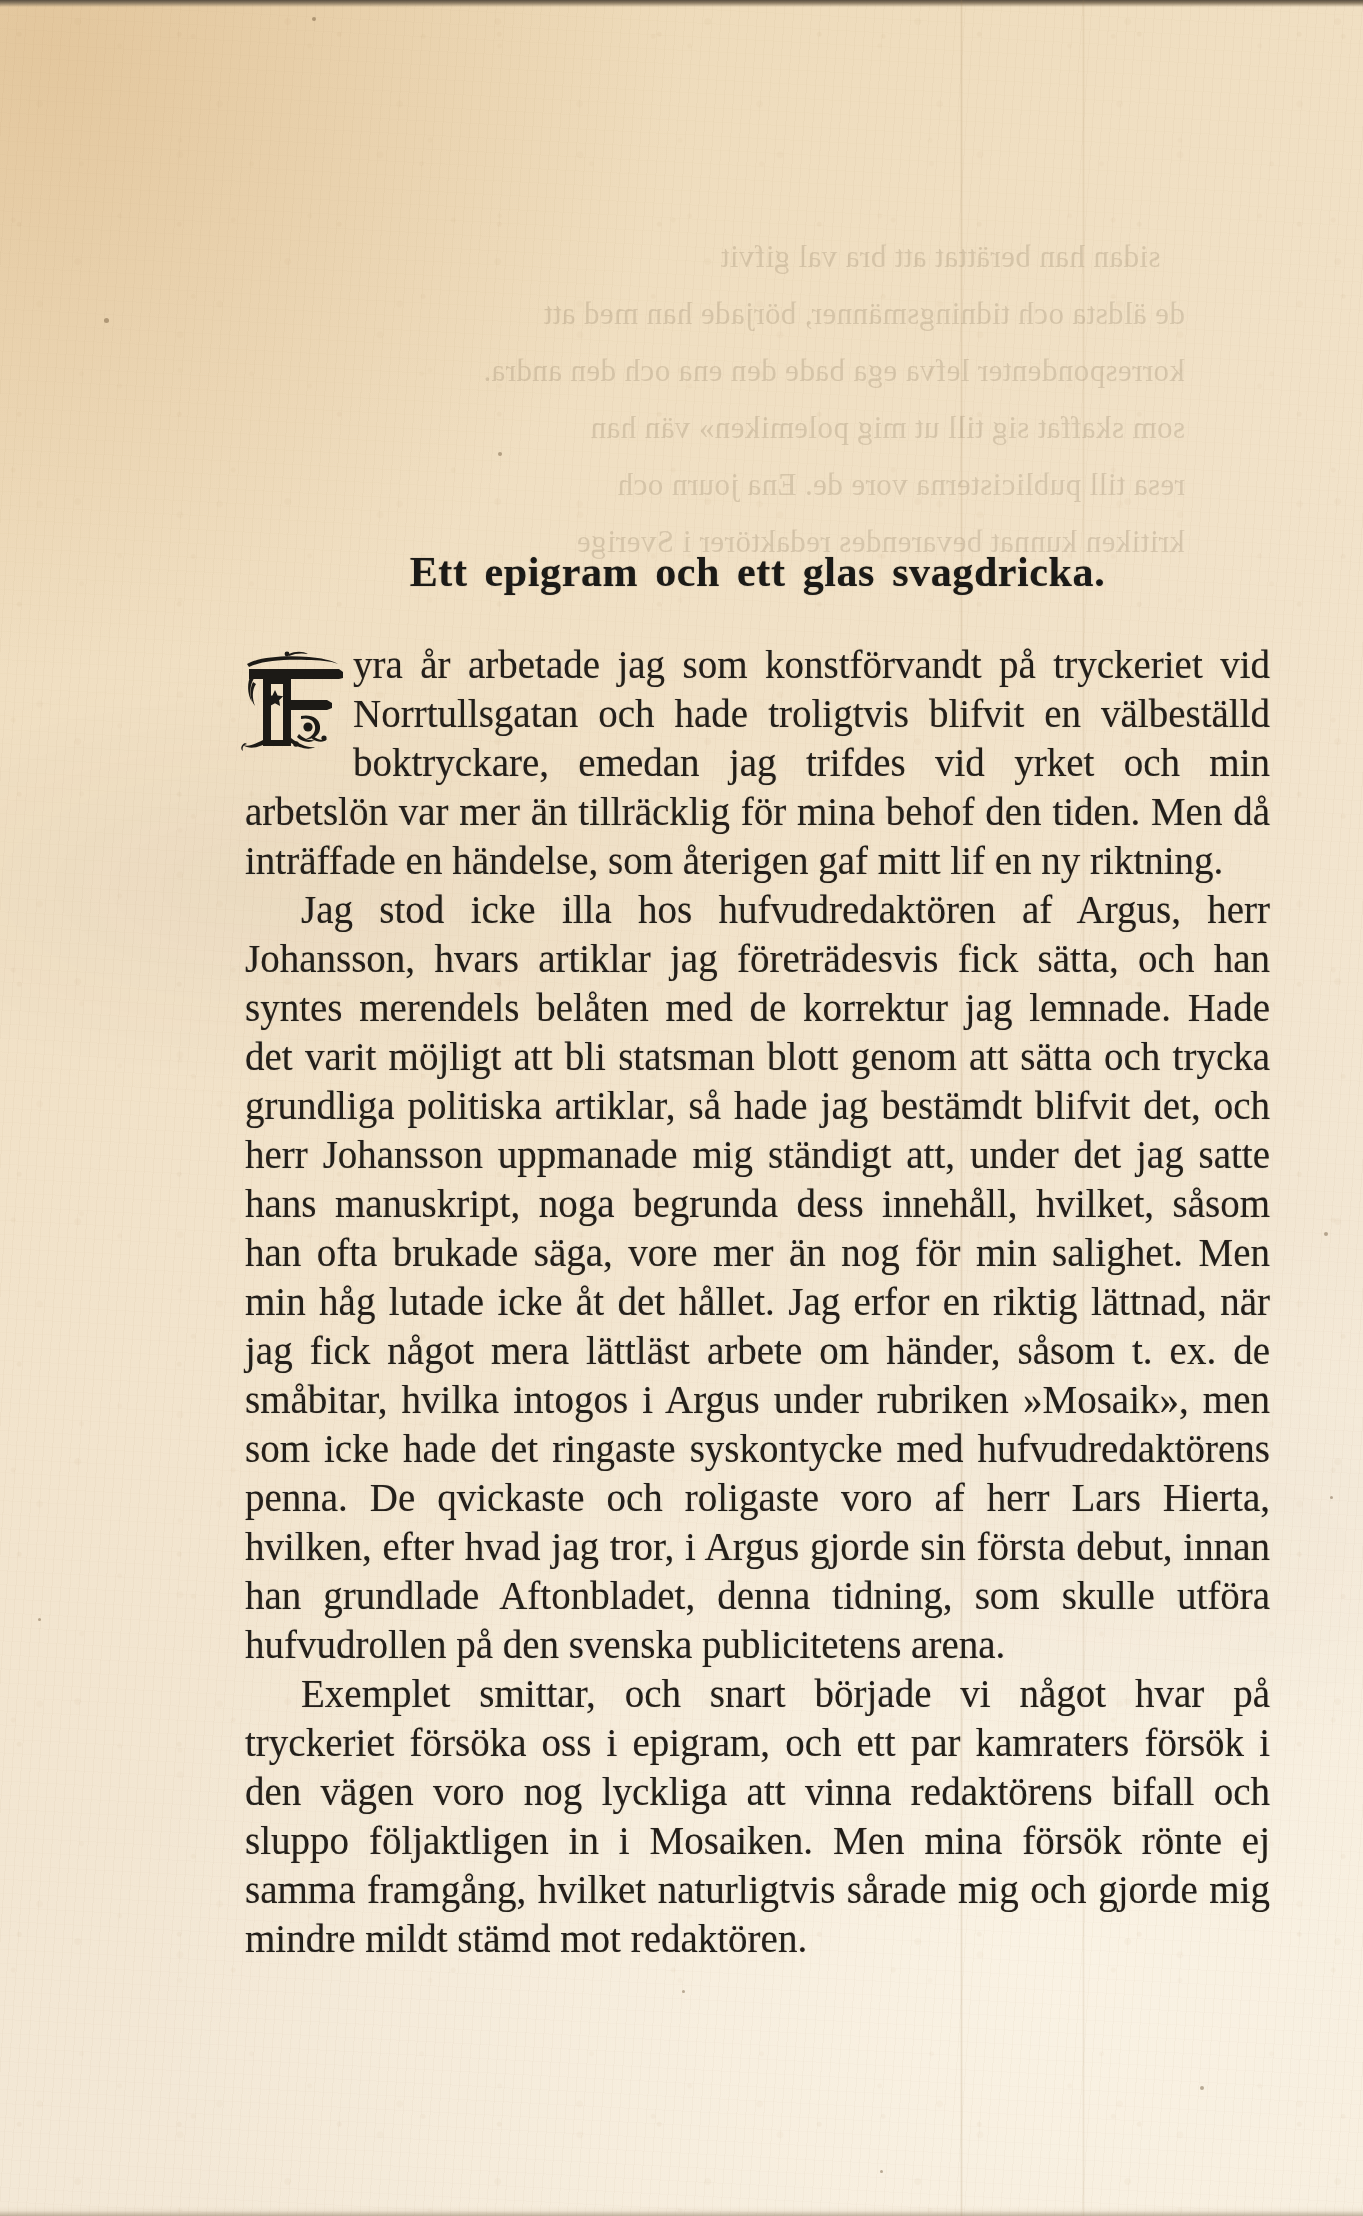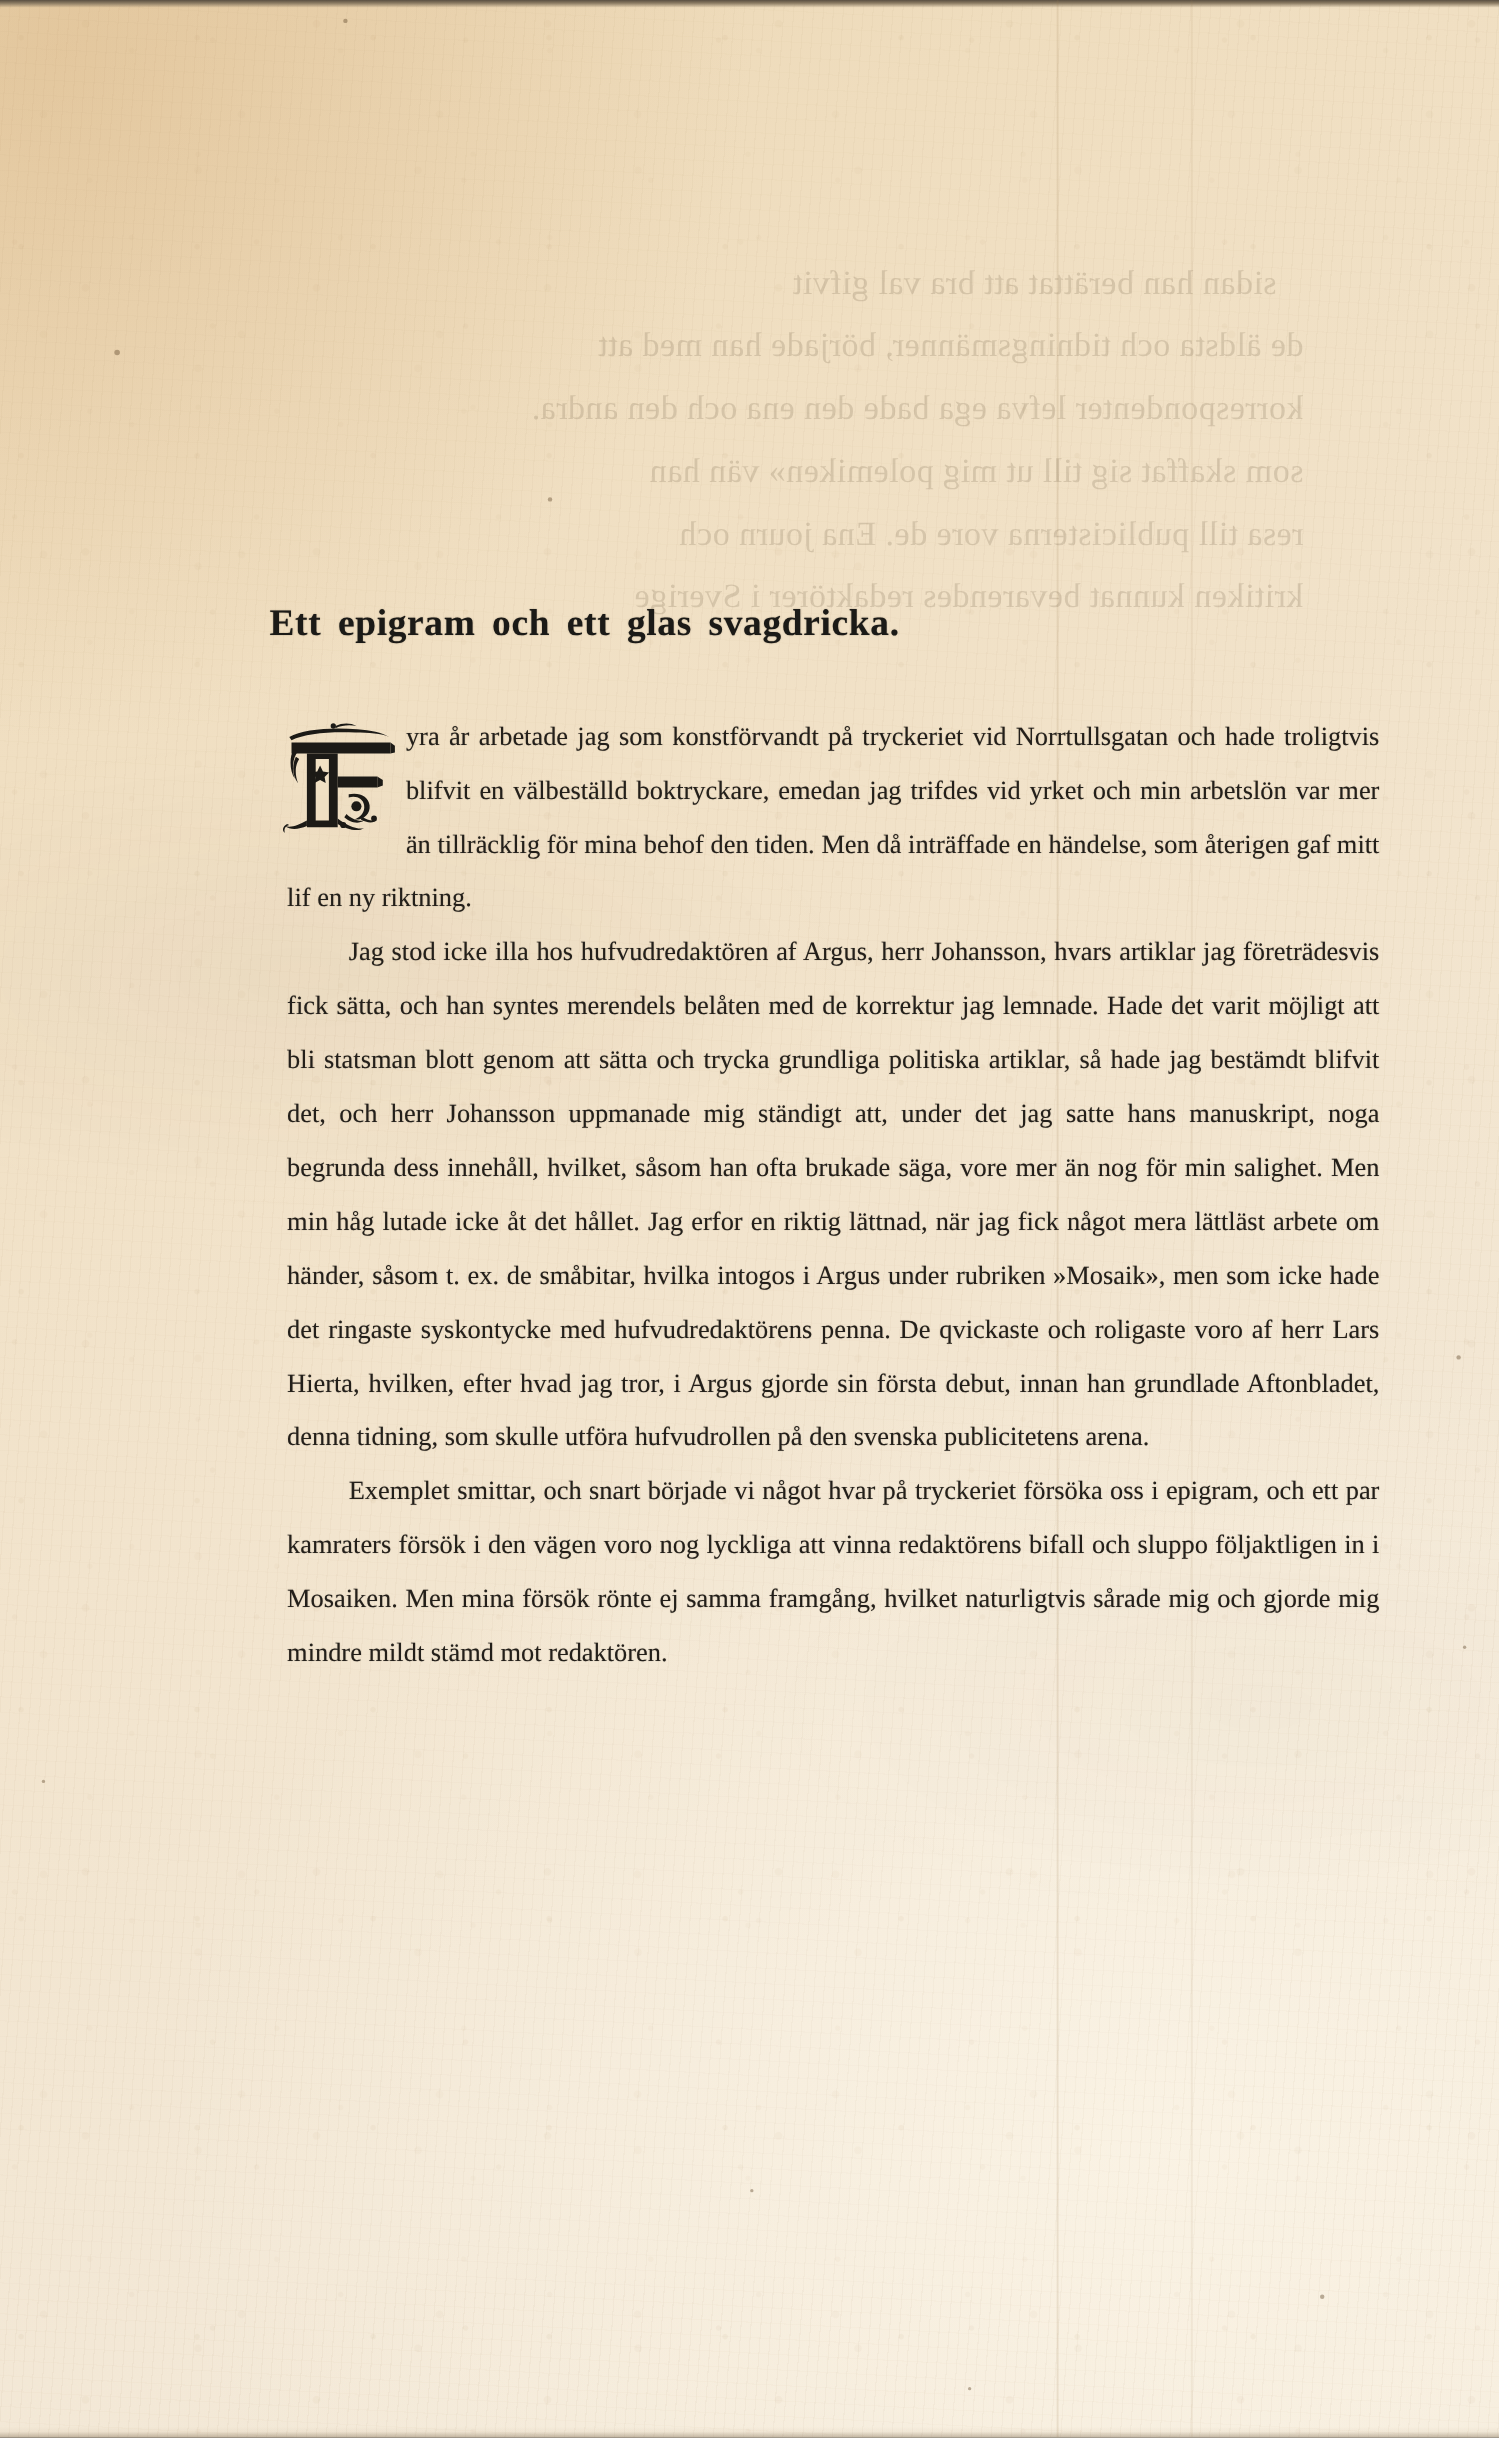"Ett epigram och ett glas" #title { font-size: 34px -> 42px; text-align: none -> center }
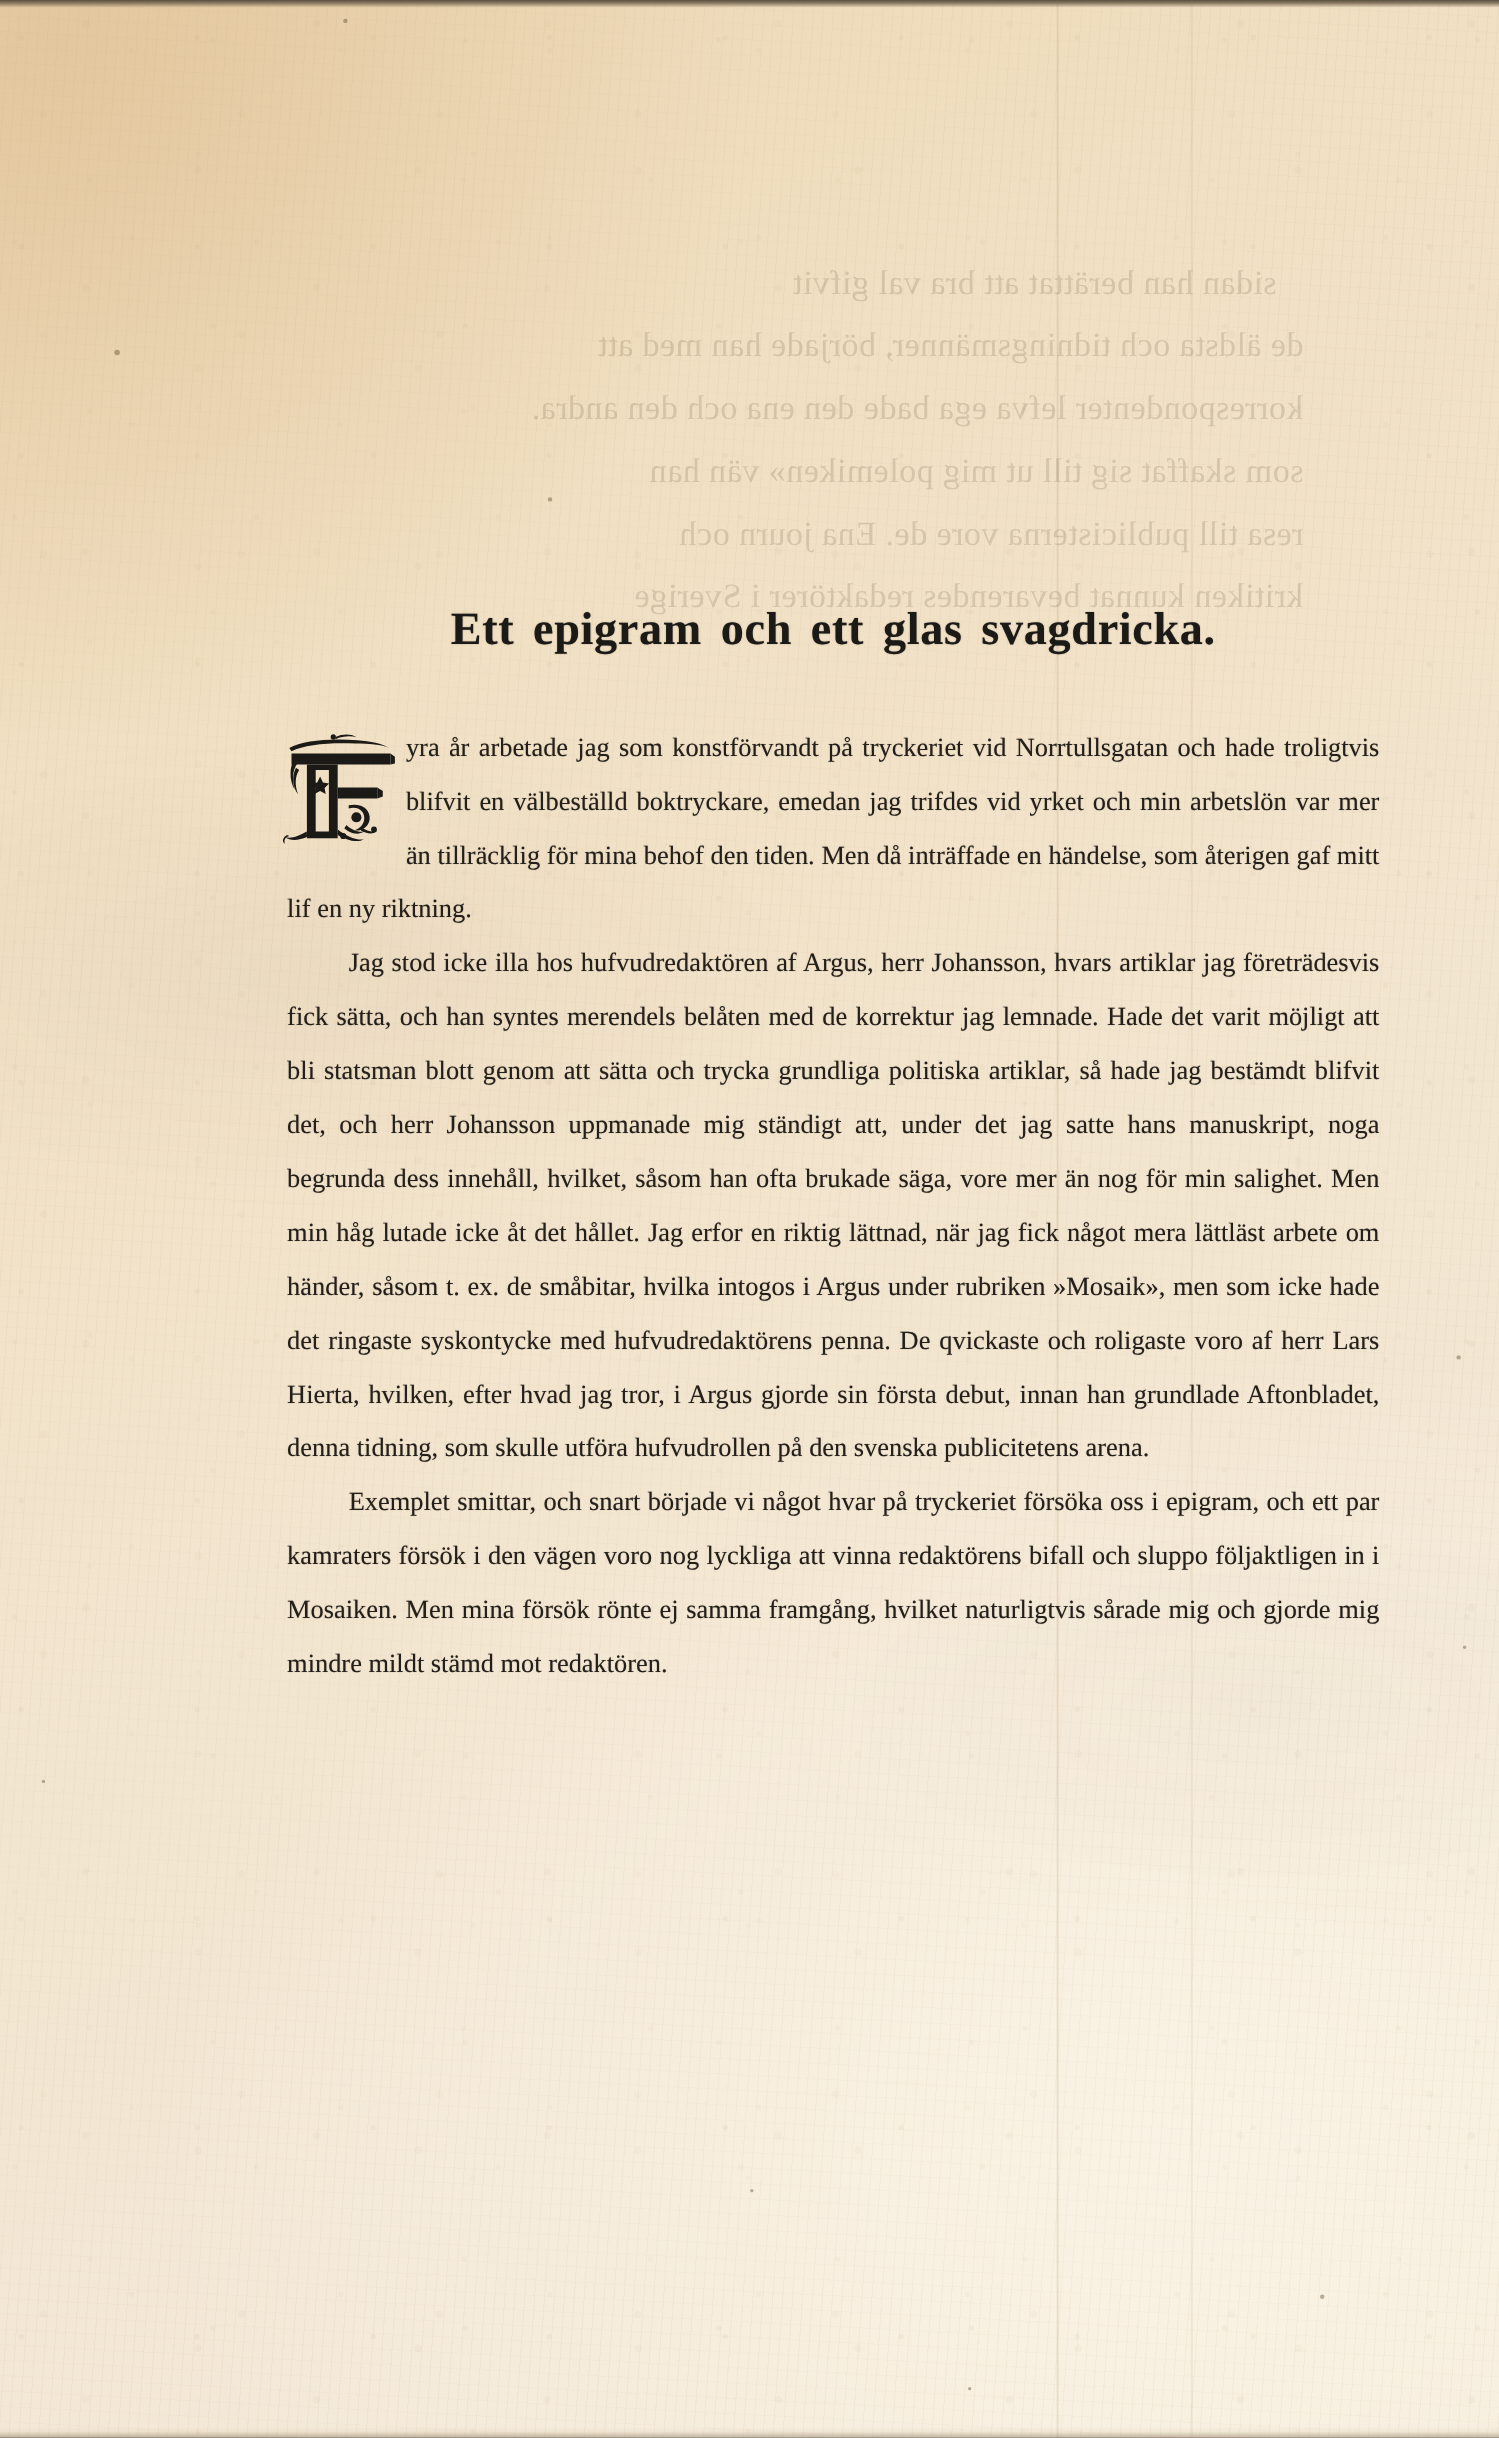"yra år arbetade jag som" .body-text { font-size: 24px -> 39px; margin: 16px -> 0 }
